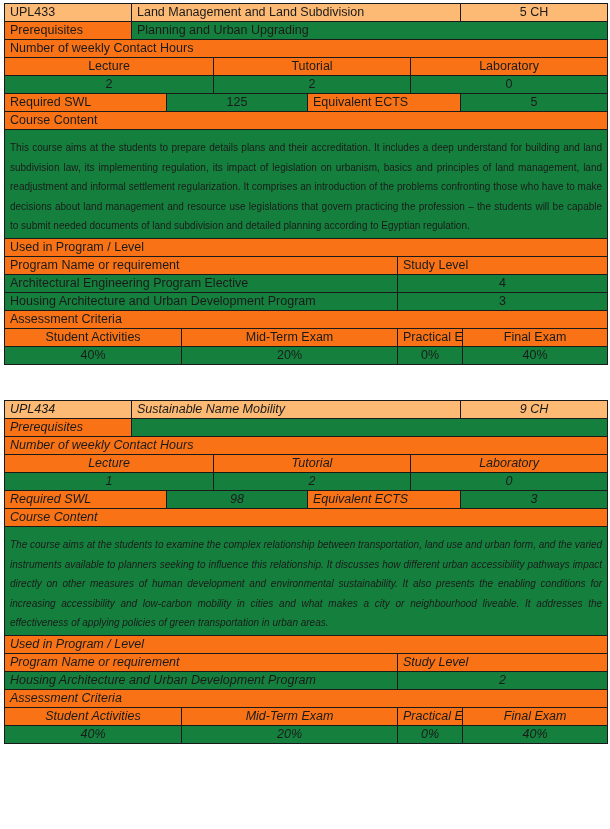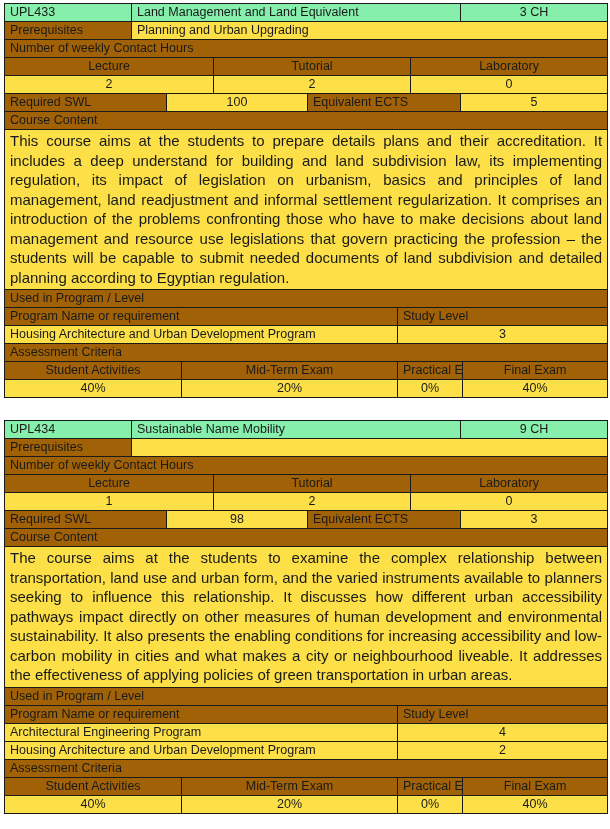"UPL433" .course td.b { background: #86efac -> #fdba74 }
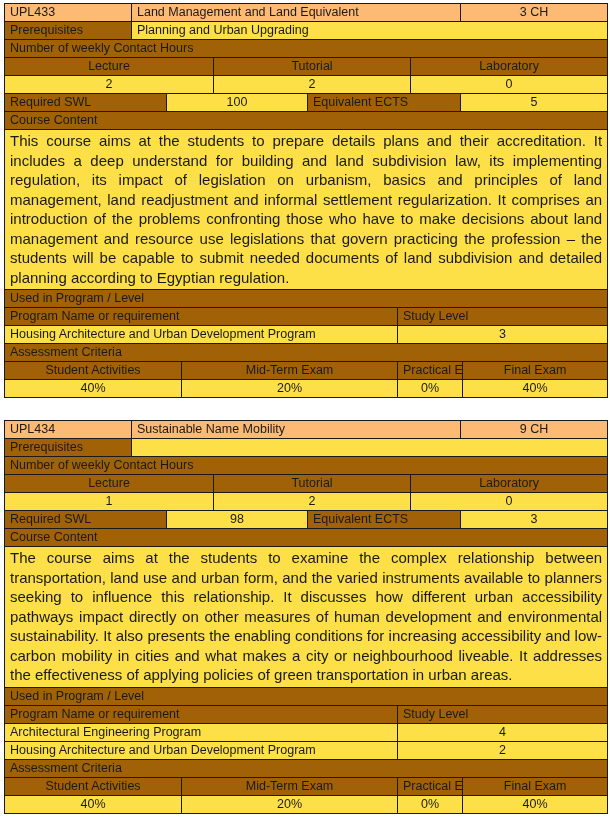"Land Management and Land Equivalent" td.b { text: Equivalent -> Subdivision }
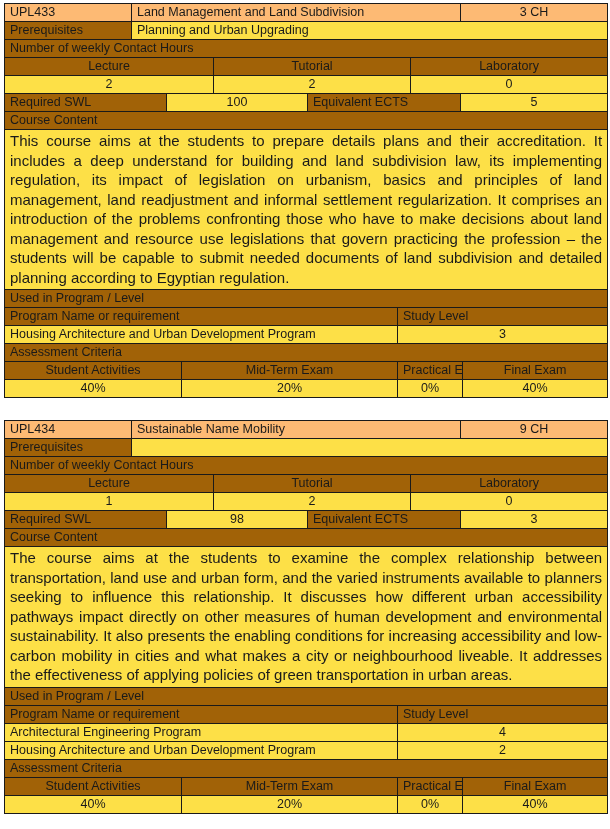"3 CH" td.b { text: 3 -> 5 }
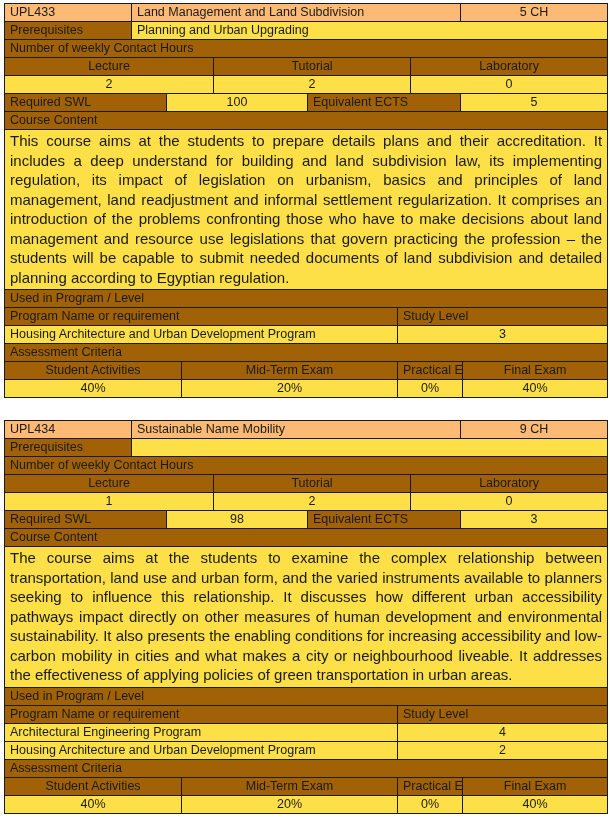"Prerequisites" .course td.g { background: #a16207 -> #f97316 }
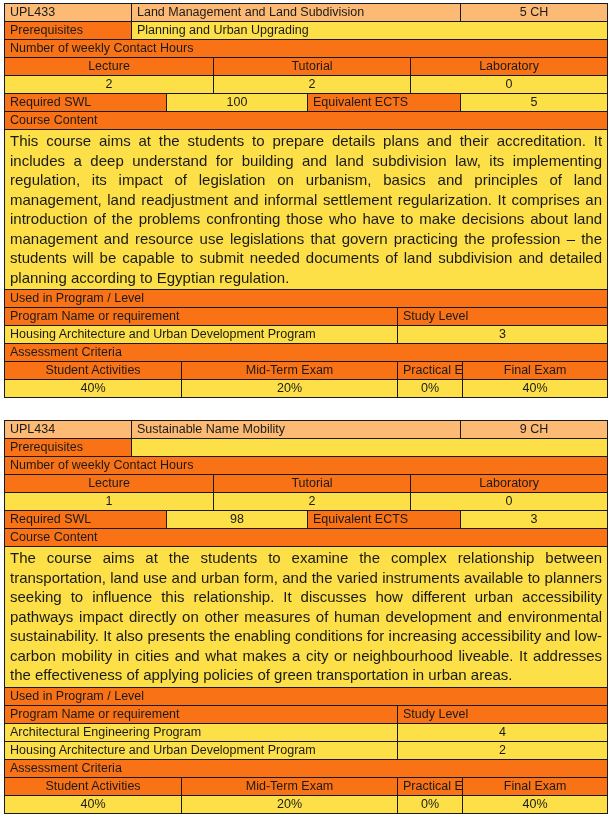"Planning and Urban Upgrading" .course td.w { background: #fde047 -> #15803d }
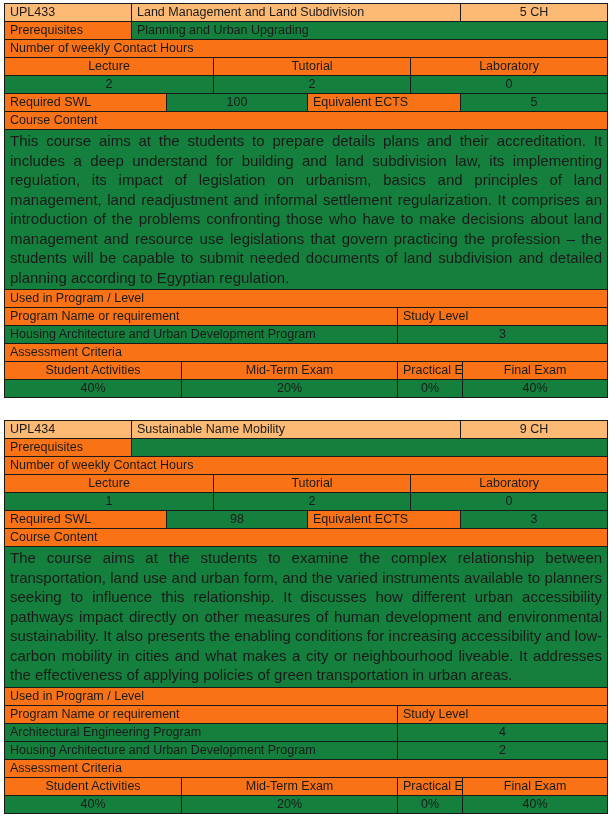"100" td.w { text: 100 -> 125 }
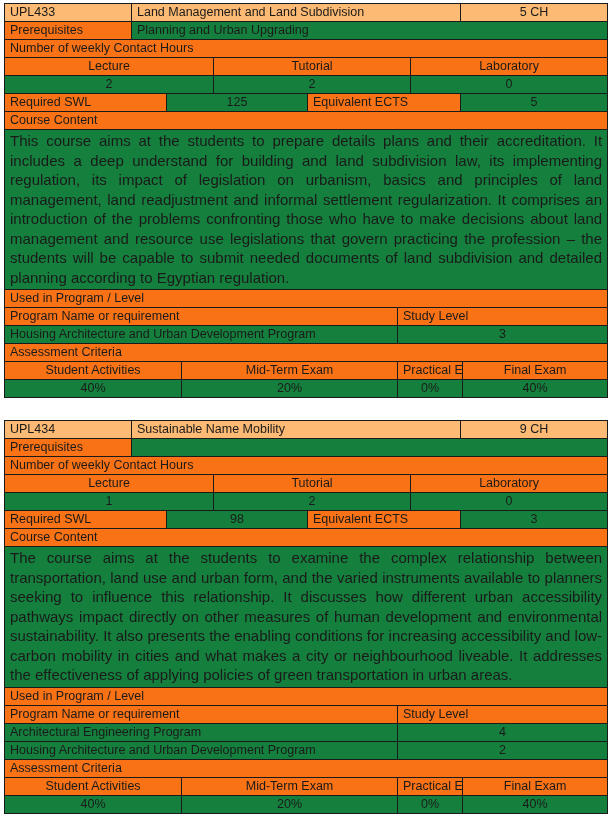"This course aims at the" .course td.desc { font-size: 15px -> 10px; padding: 1px 5px 2px 5px -> 8px 5px 2px 5px }
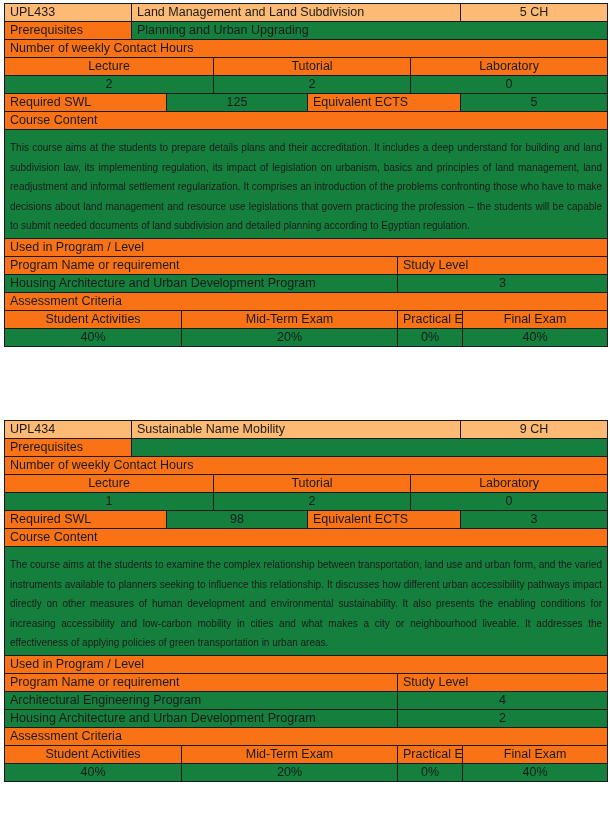"Architectural Engineering Program" tr { html: none -> <tr> <td>Architectural Engineering Program Elective</td> <td>4</td> </tr> }
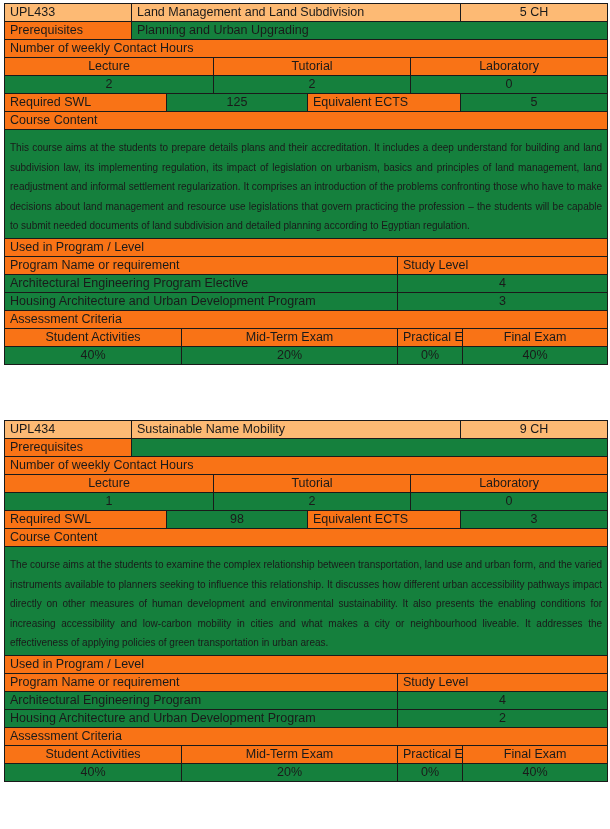"UPL434" .c2 { font-style: none -> italic; top: 420px -> 400px }
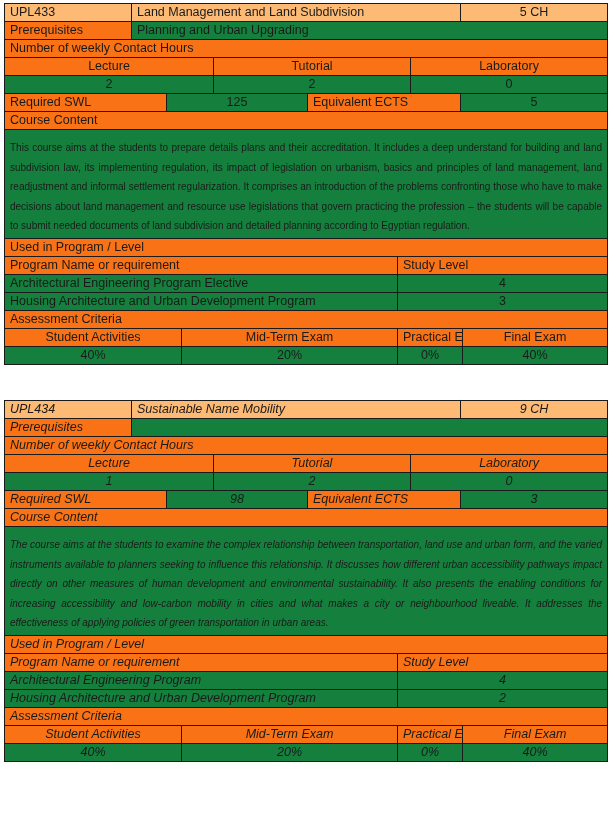"Architectural Engineering Program" tr { html: <tr> <td>Architectural Engineering Program</td> <td>4</td> </tr> -> none }
